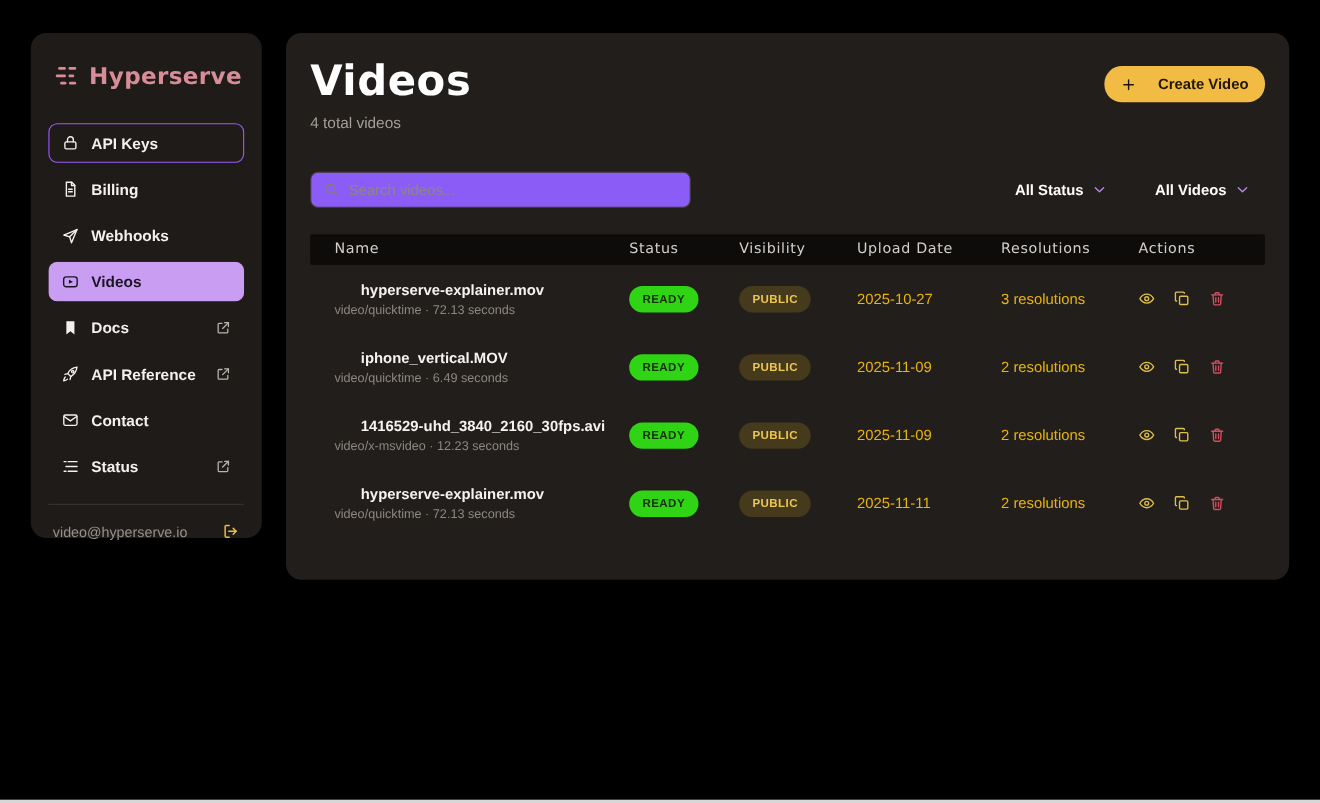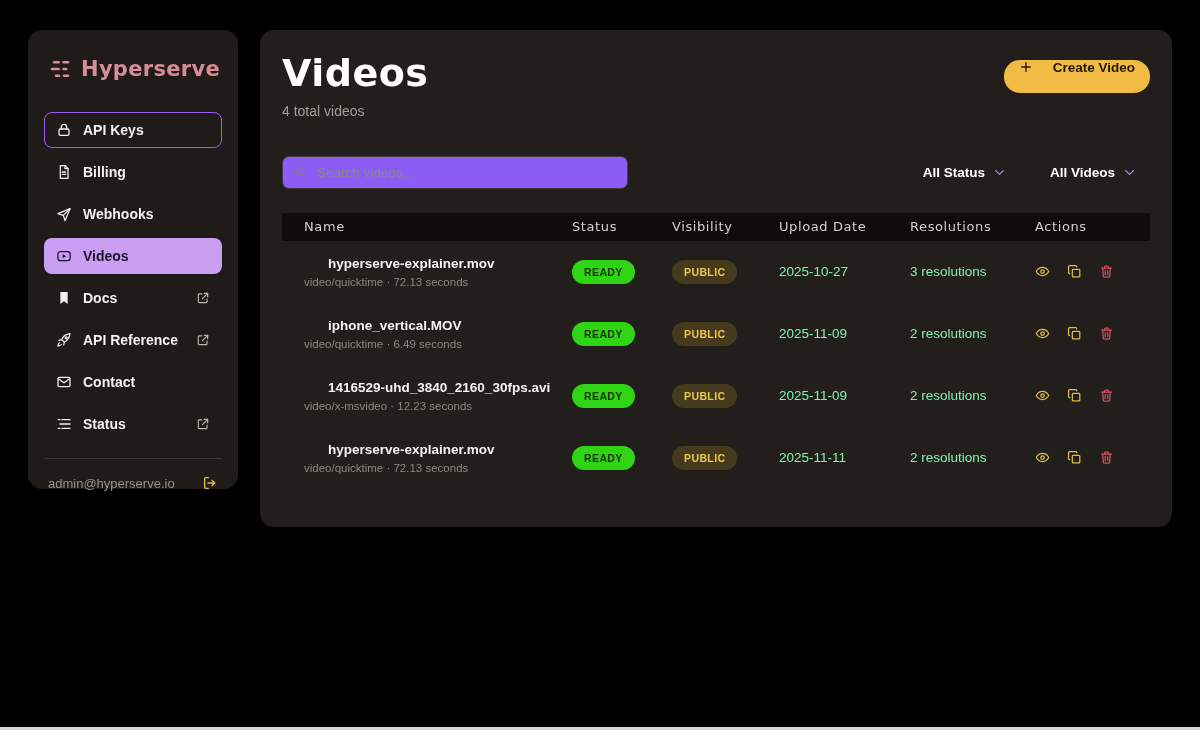"Create Video" .create-btn { align-items: none -> center }
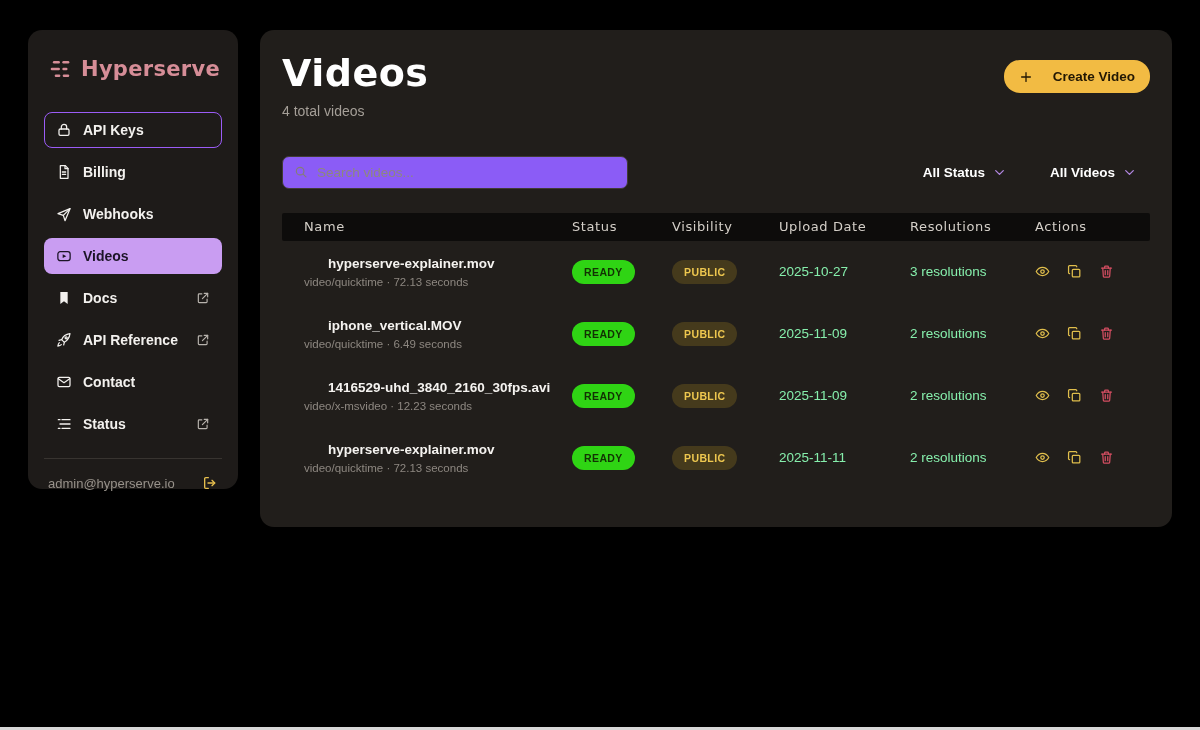"2025-10-27" .cell-text { color: #86efac -> #eab308 }
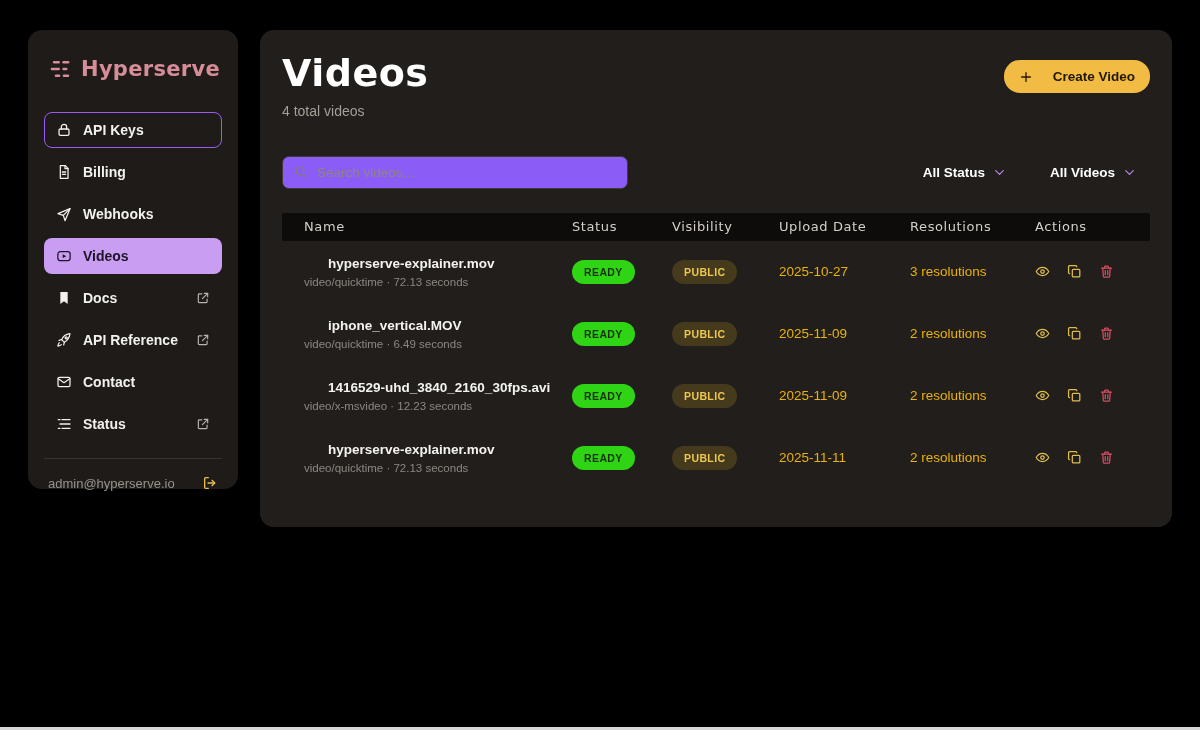"admin@hyperserve.io" span.footer-email { text: admin@hyperserve.io -> video@hyperserve.io }
